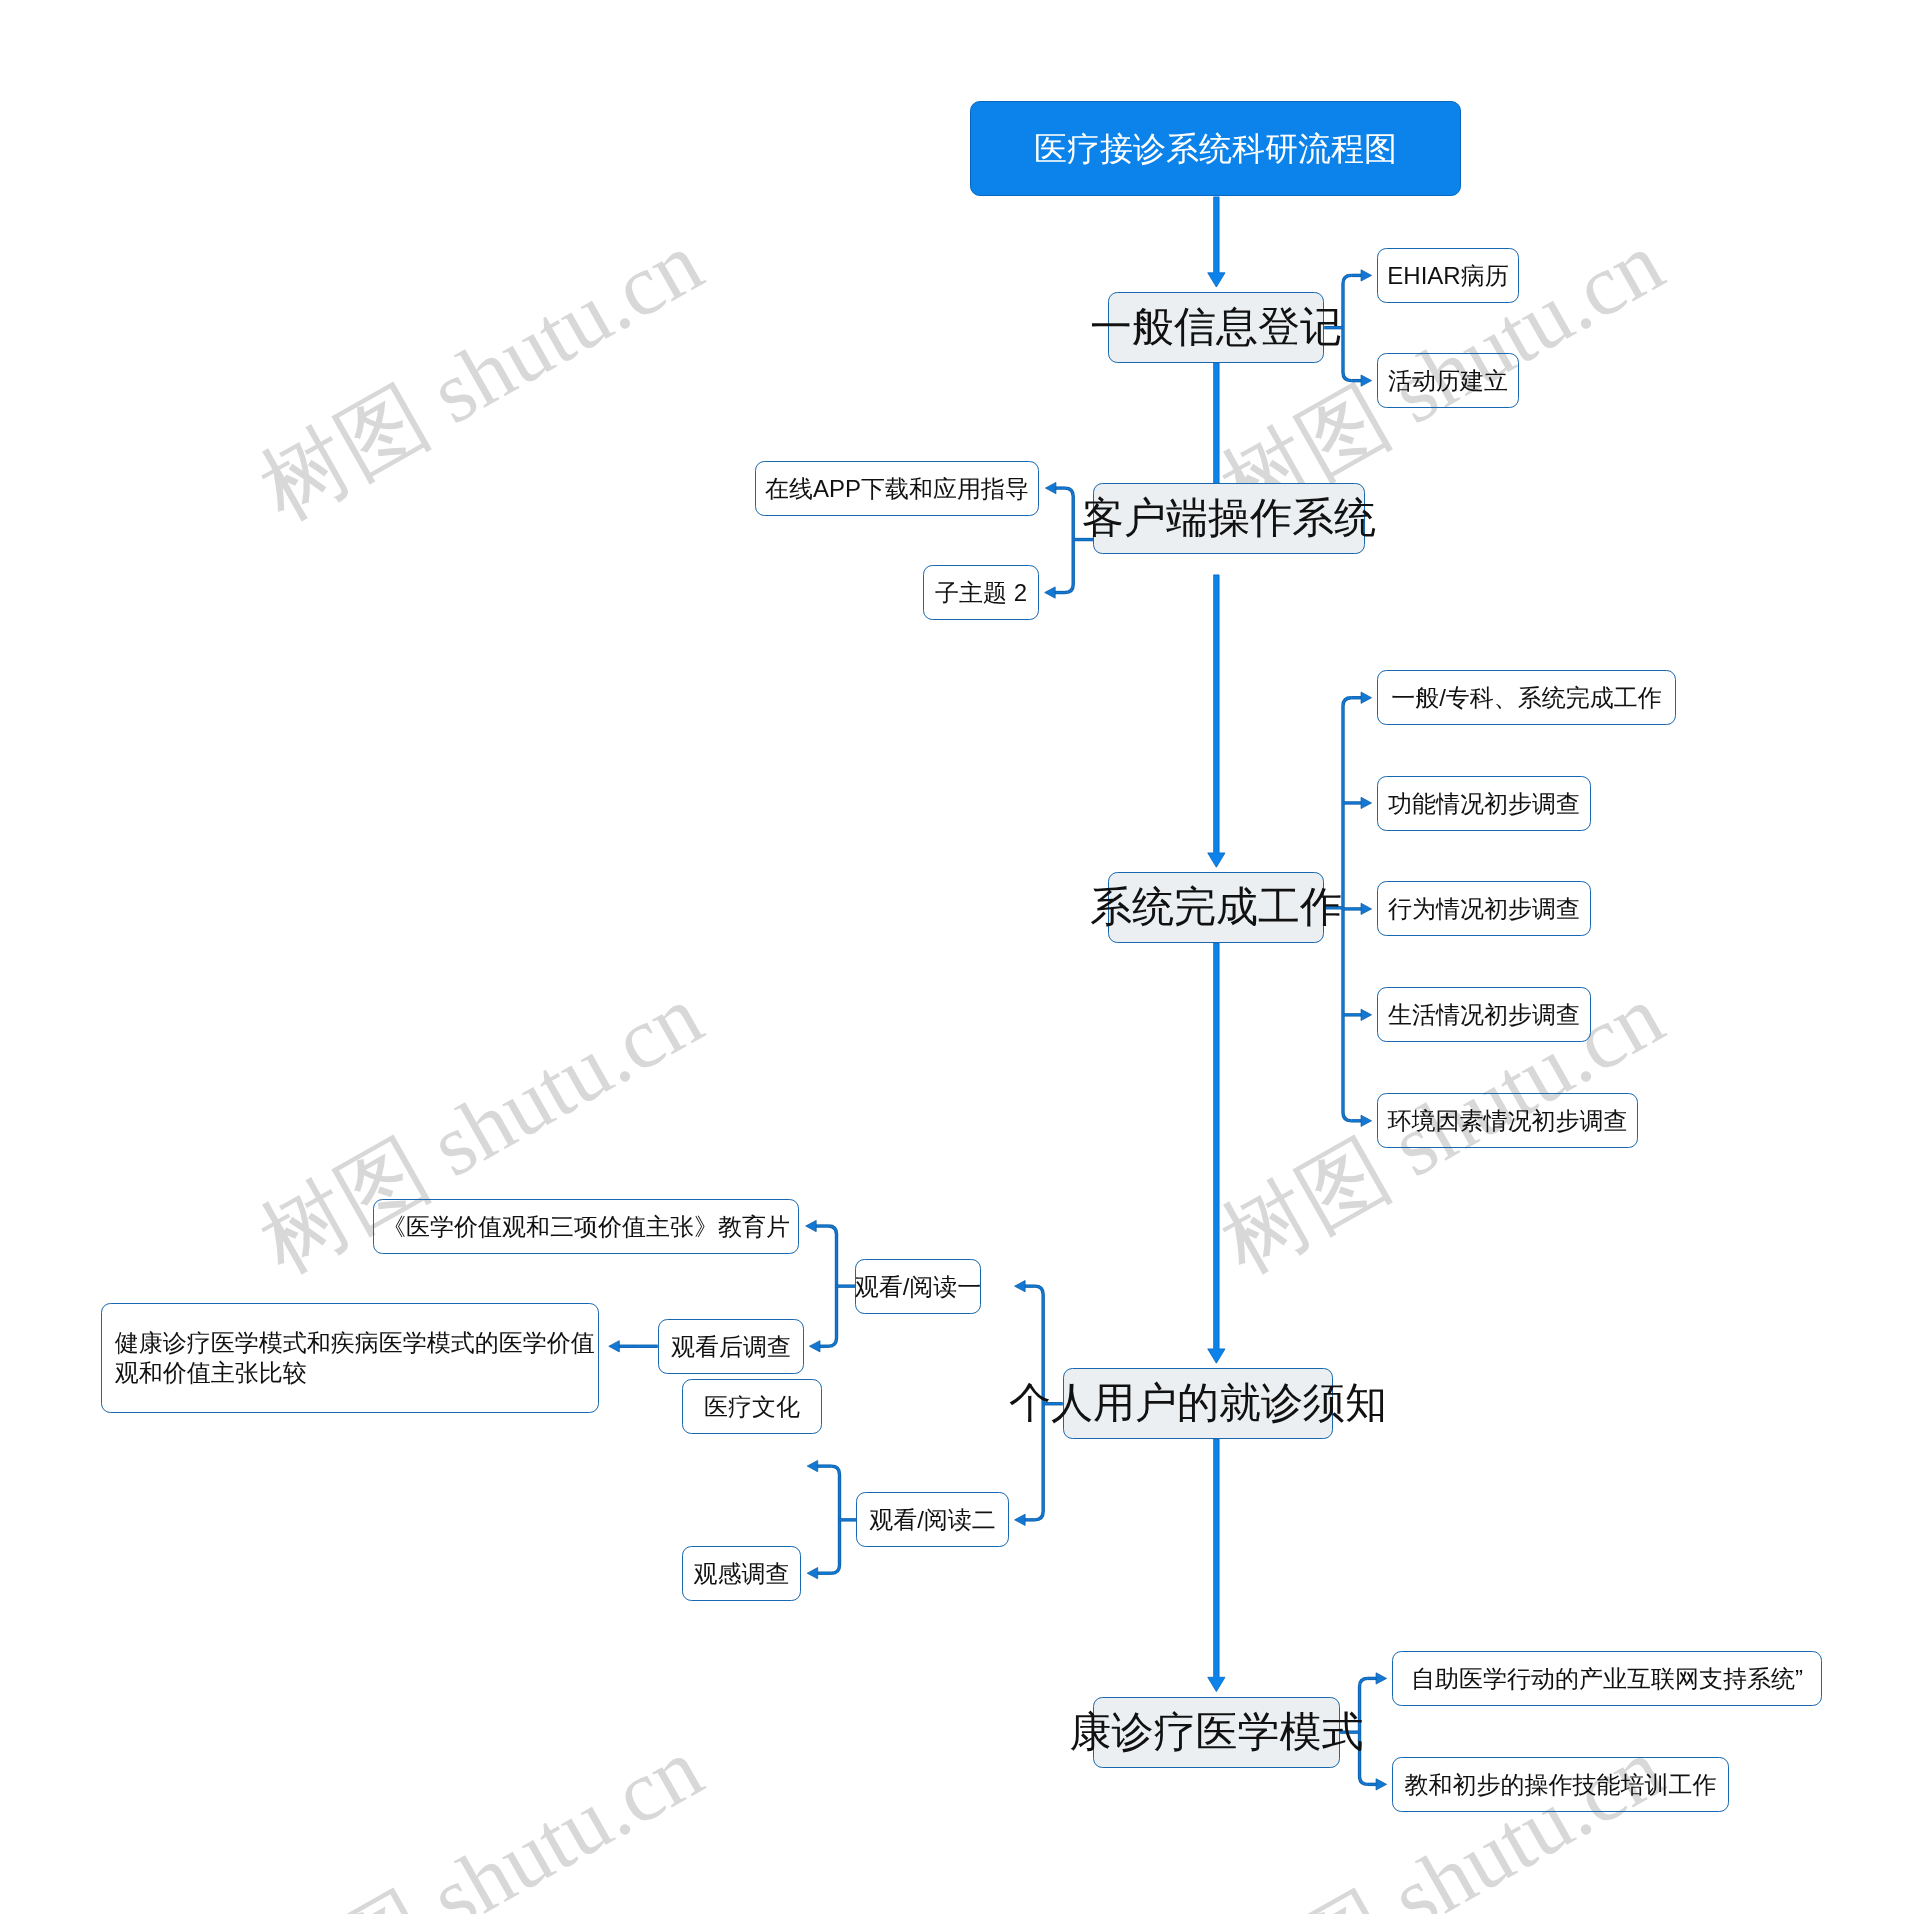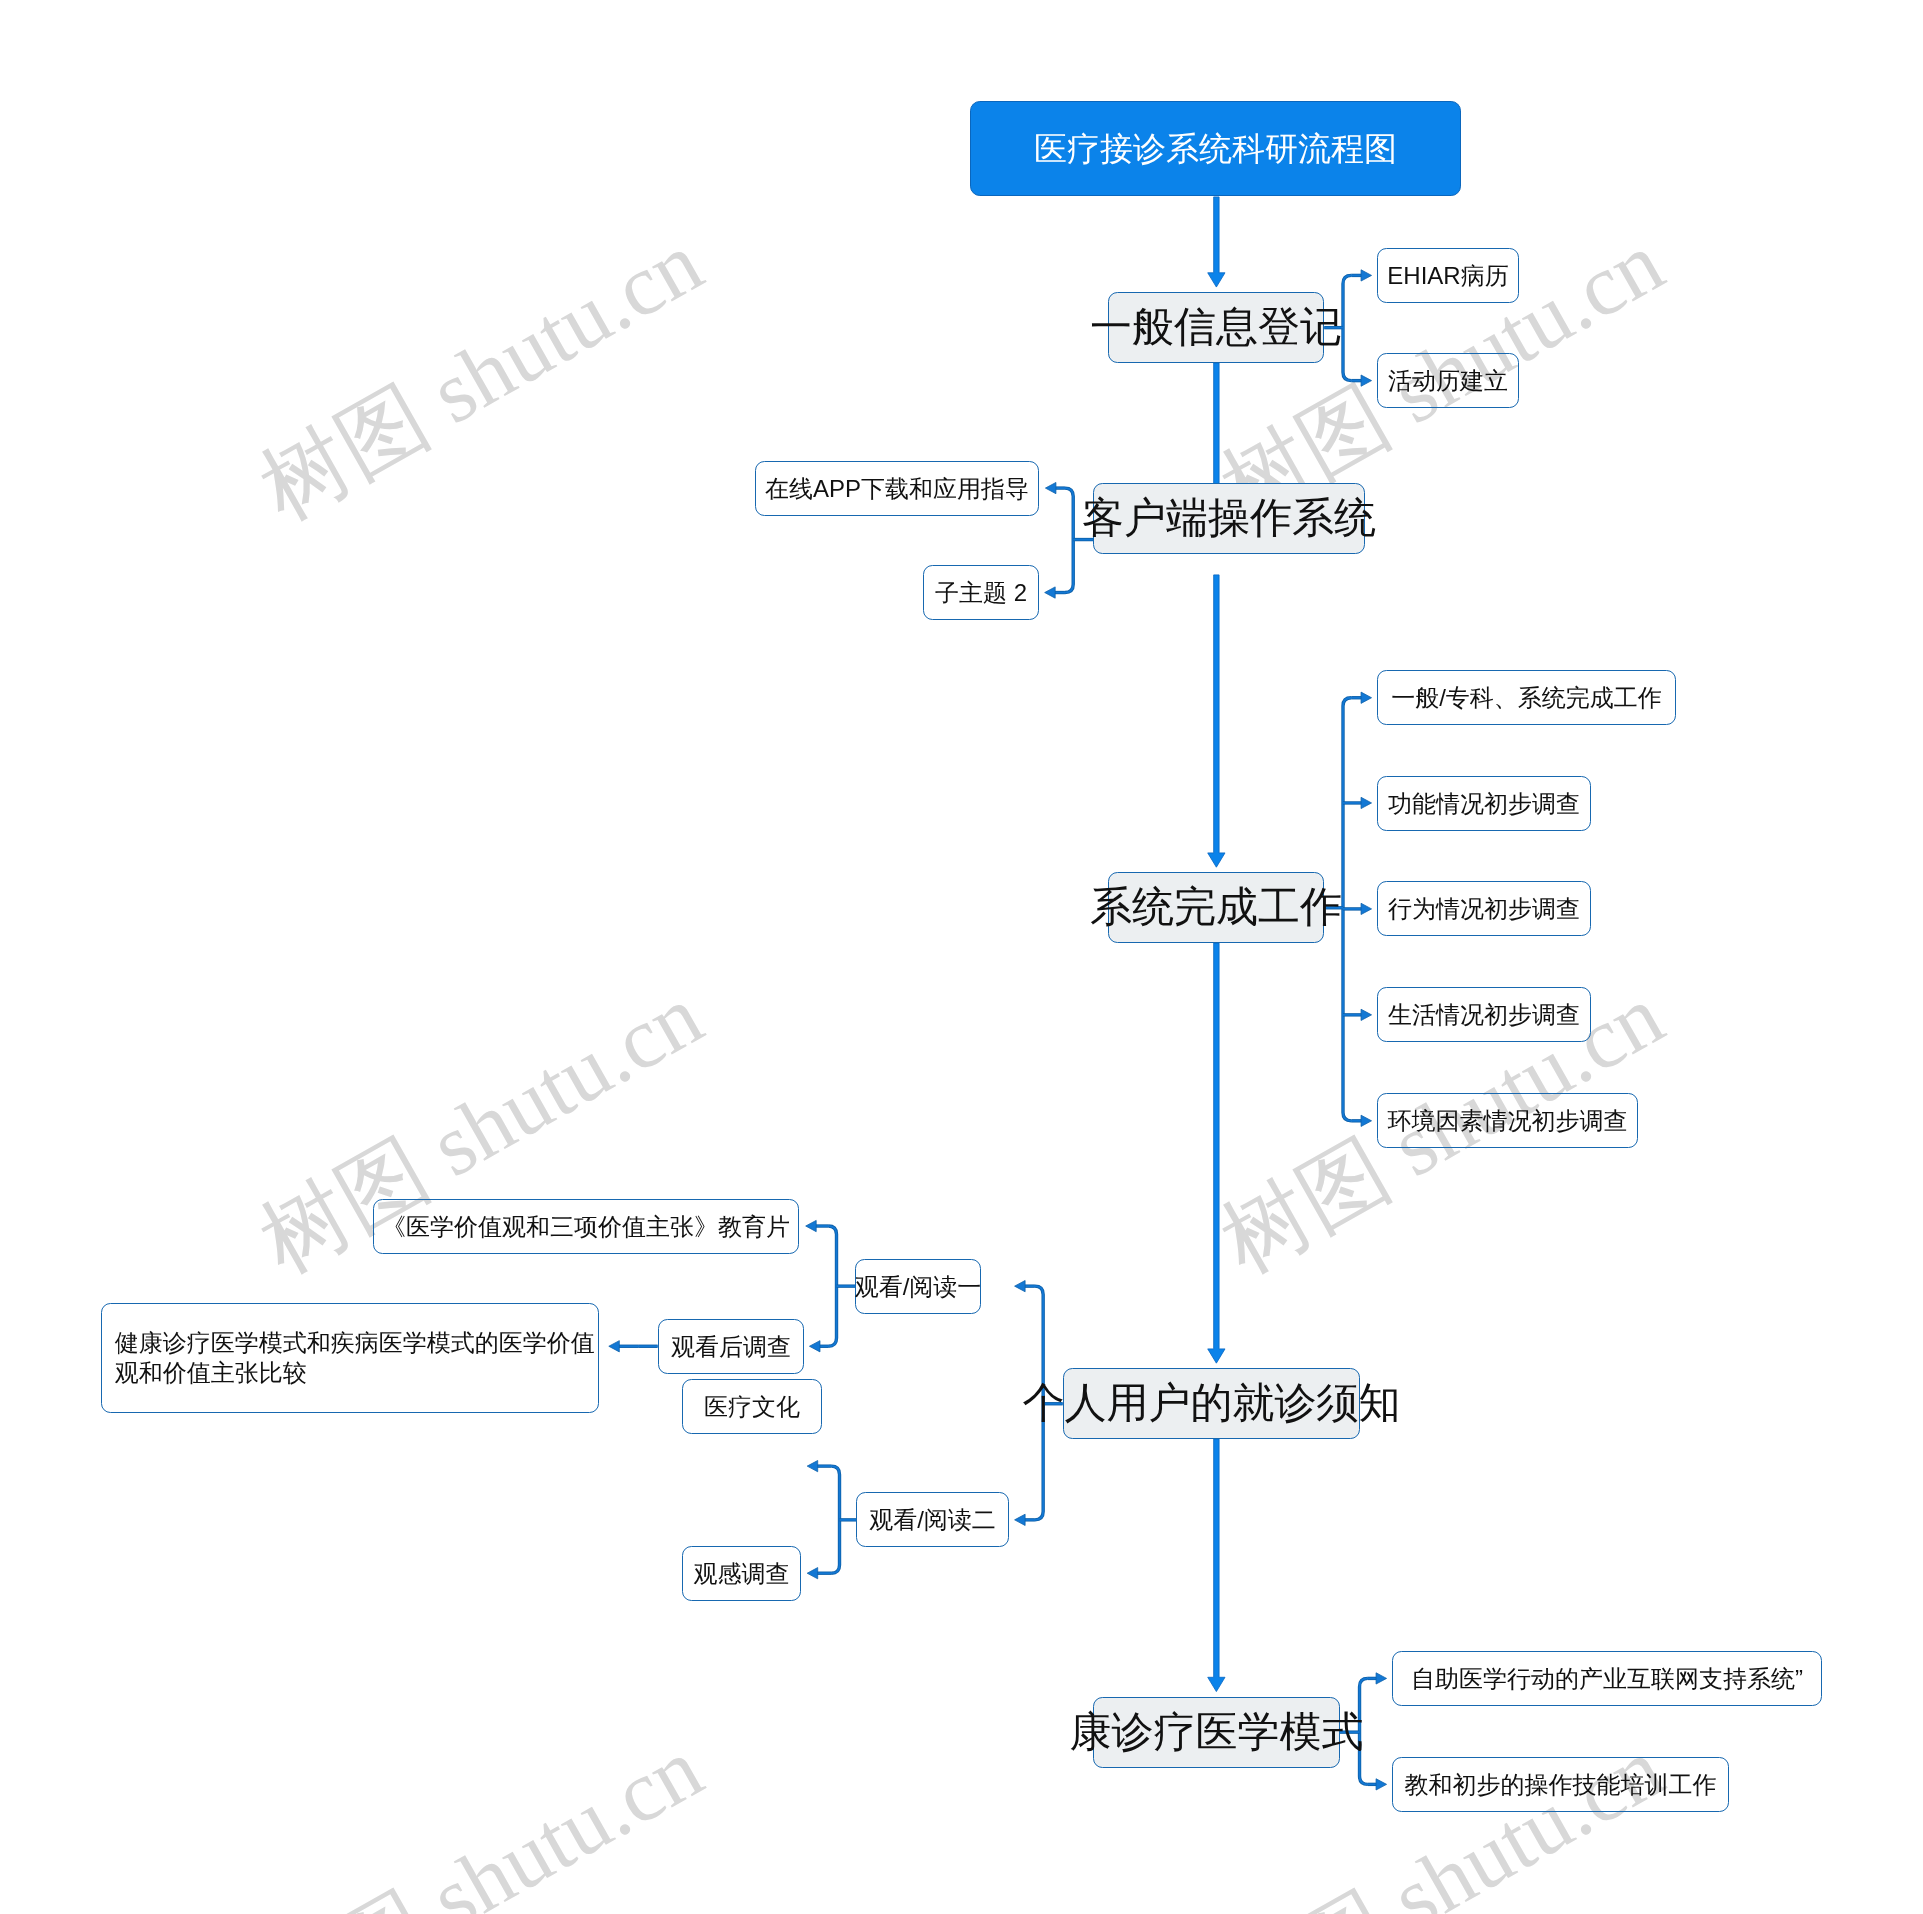"个人用户的就诊须知" div.node { width: 297px -> 270px }
